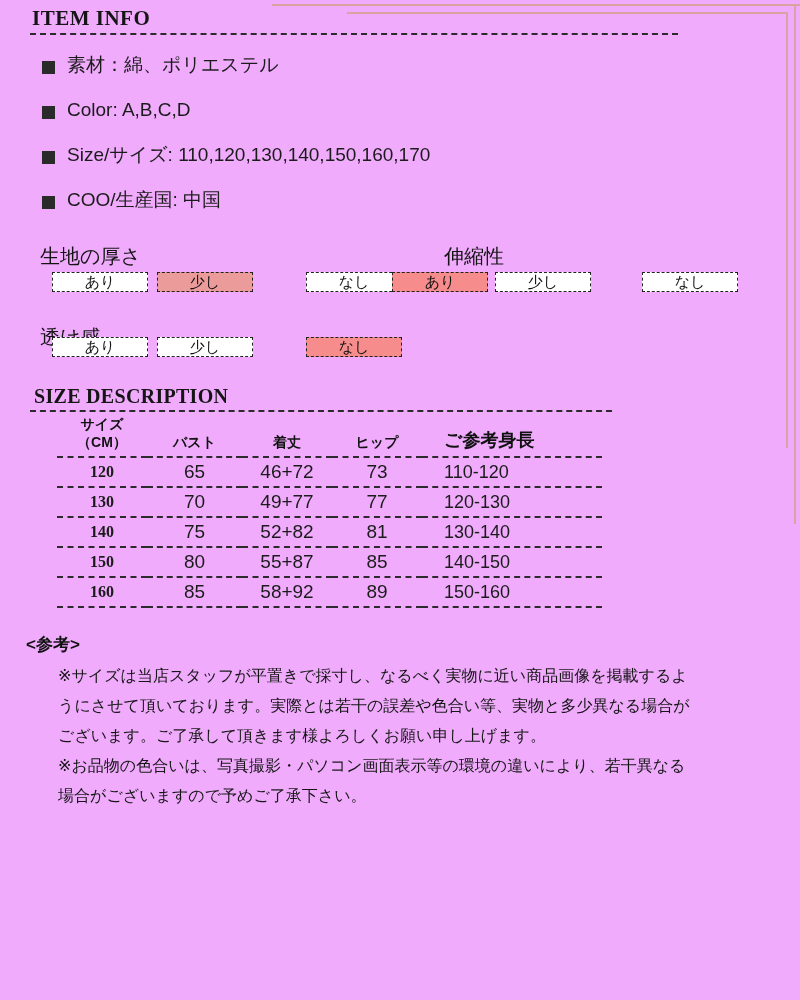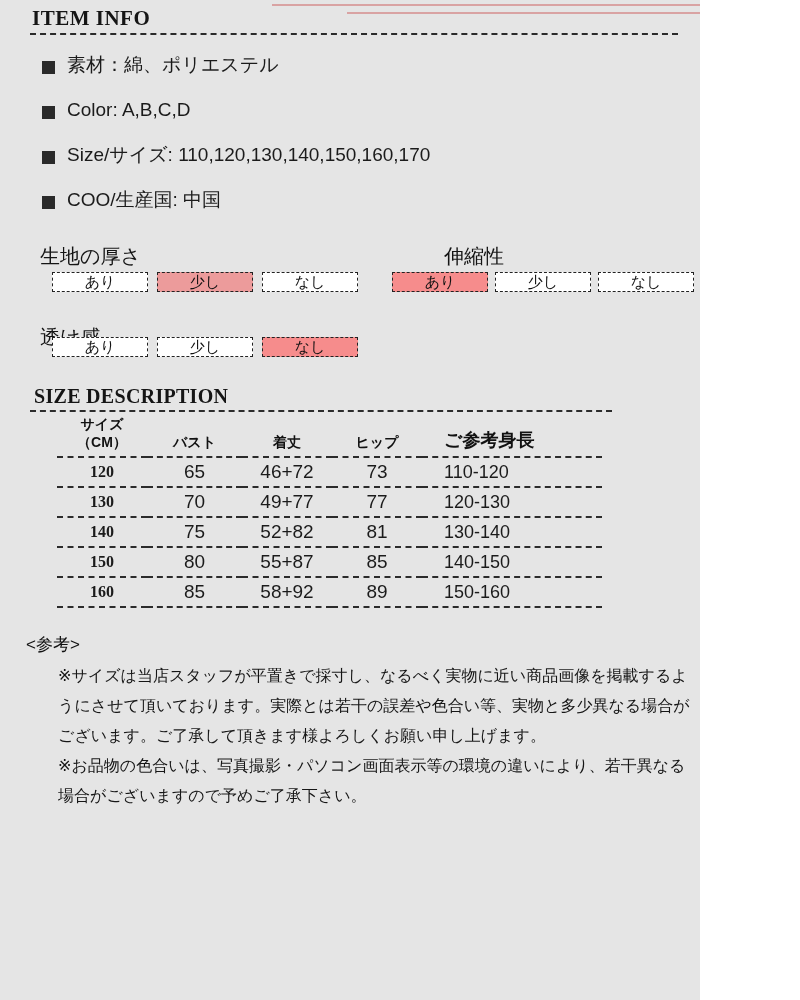"ITEM INFO" .page { background: #e5e5e5 -> #f0abfc; width: 700px -> 800px }
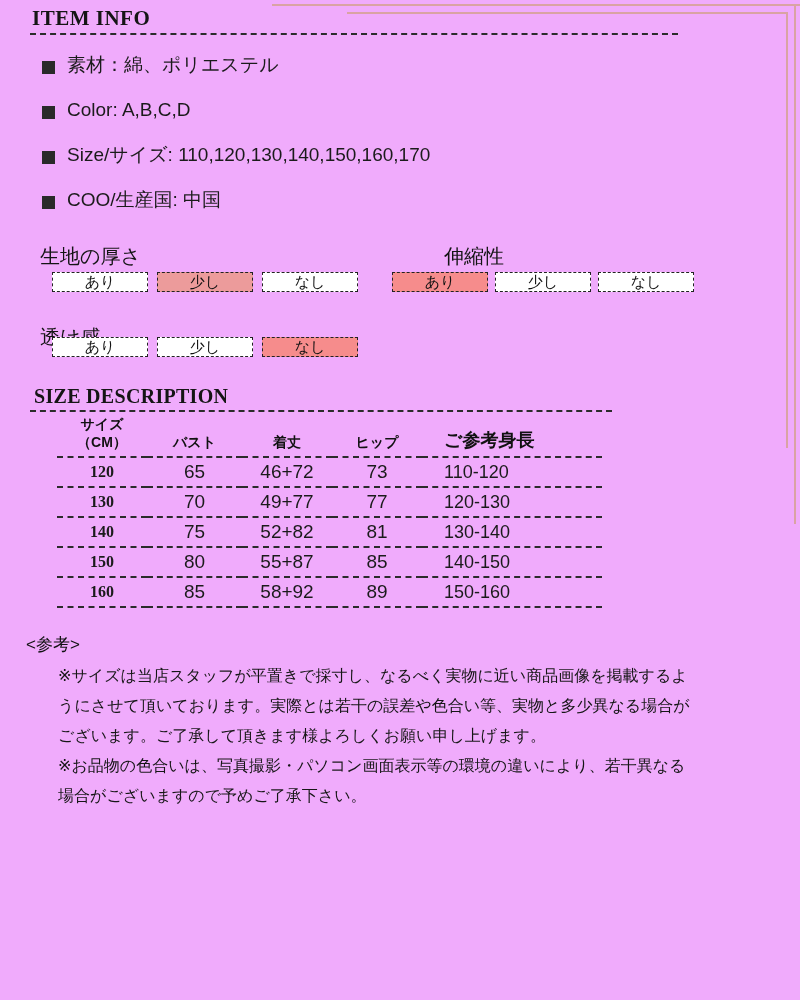"なし" .opt:last-child { margin-left: none -> 44px }
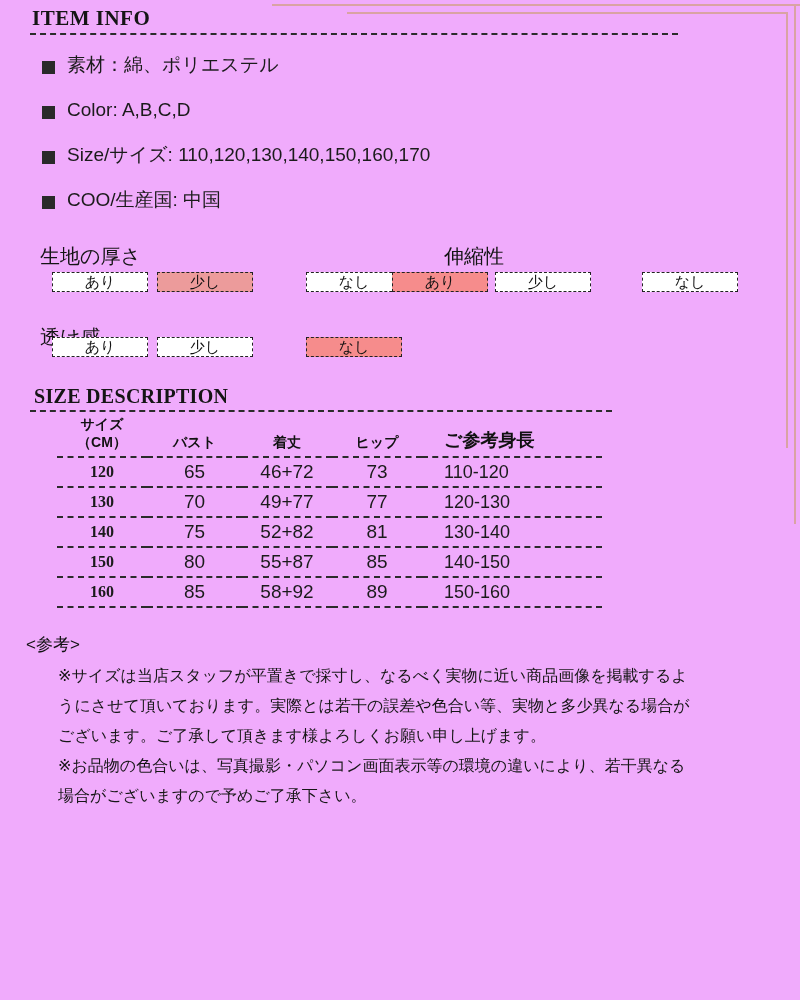"<参考>" .notes-title { font-weight: normal -> bold }
